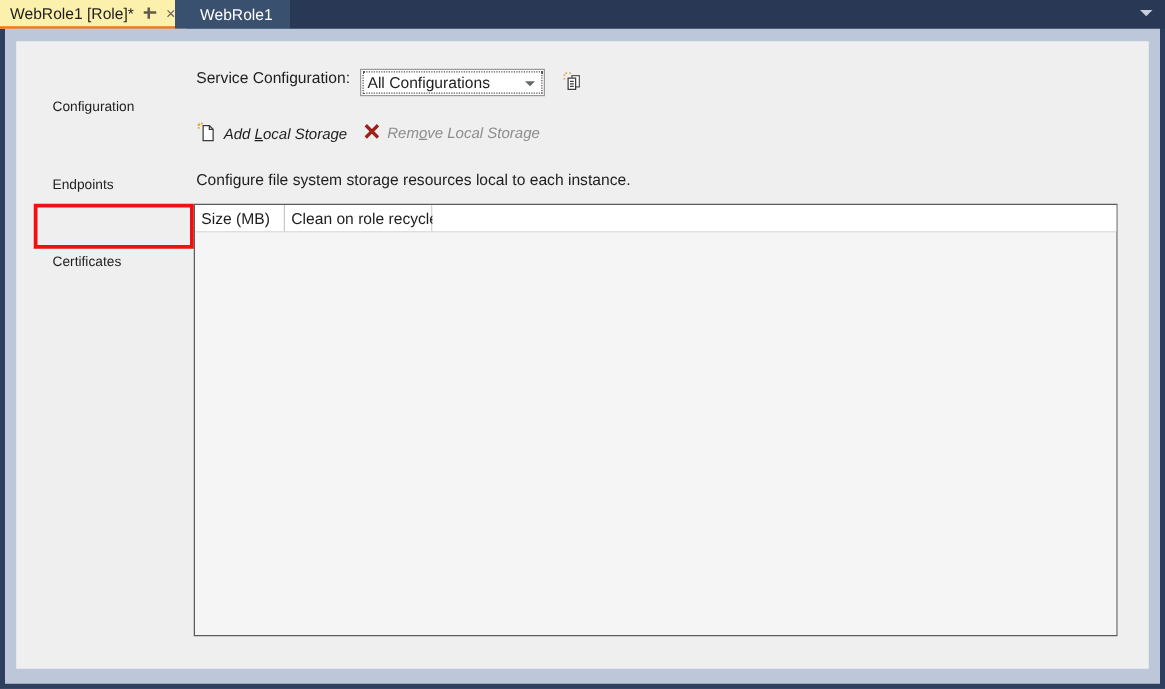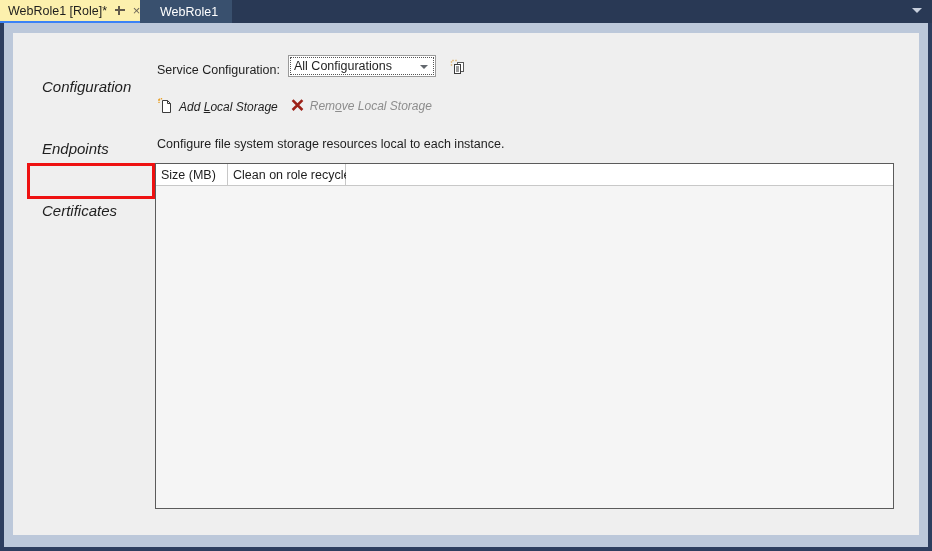"WebRole1 [Role]*" .tab-active { border-bottom: 2px solid #3b82f6 -> 2px solid #f97316 }
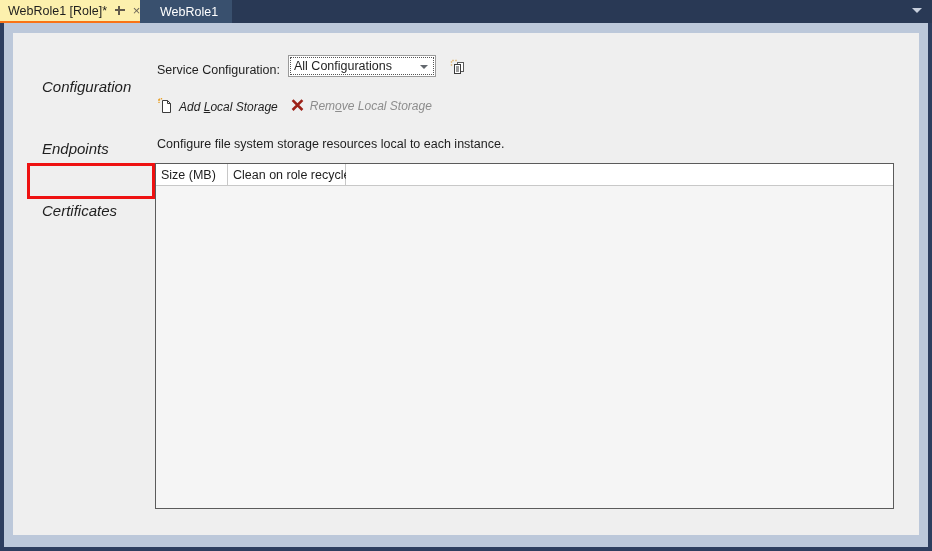"Service Configuration:" .svc-row { align-items: flex-end -> flex-start }
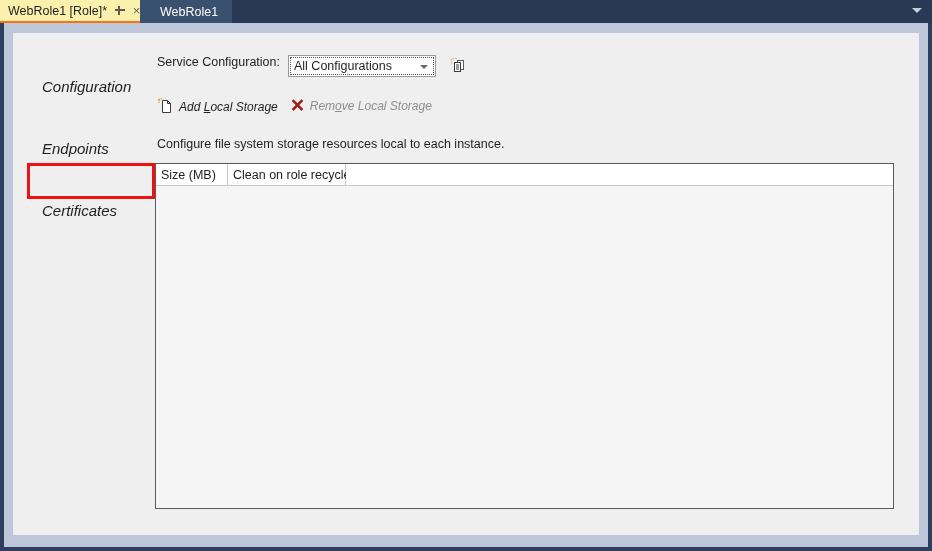"Configuration" .nav-item { font-size: 15px -> 11px; font-style: italic -> none }
